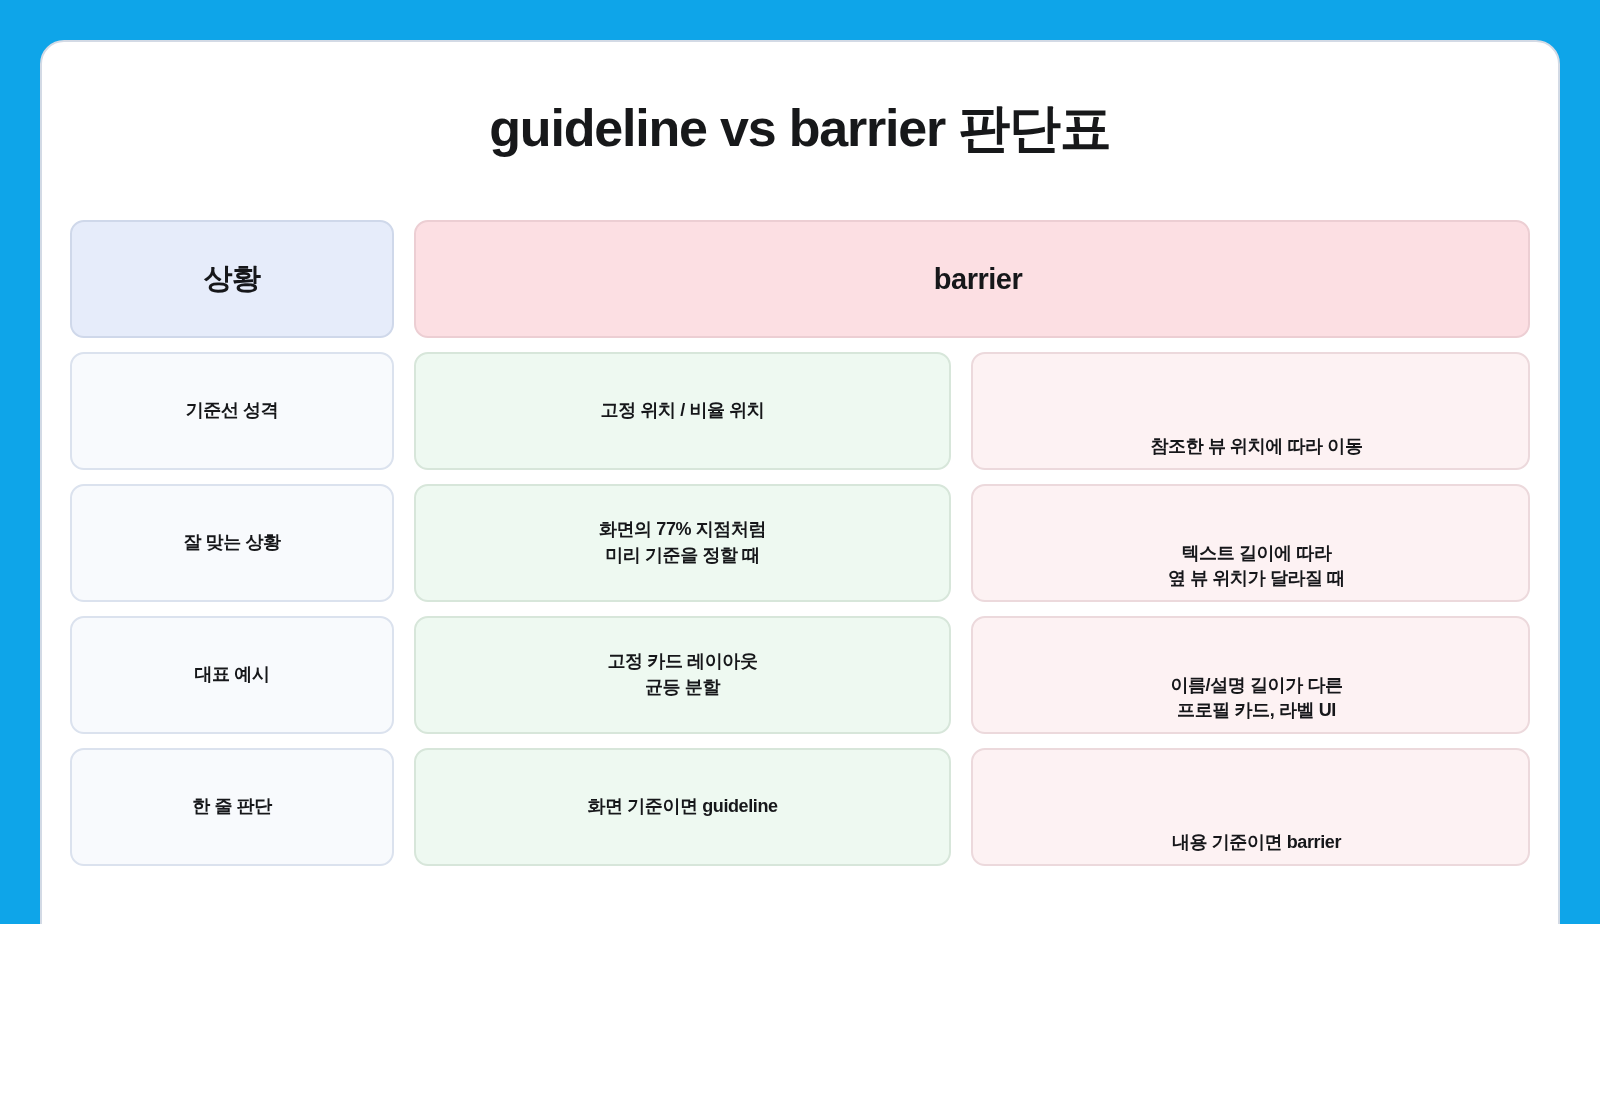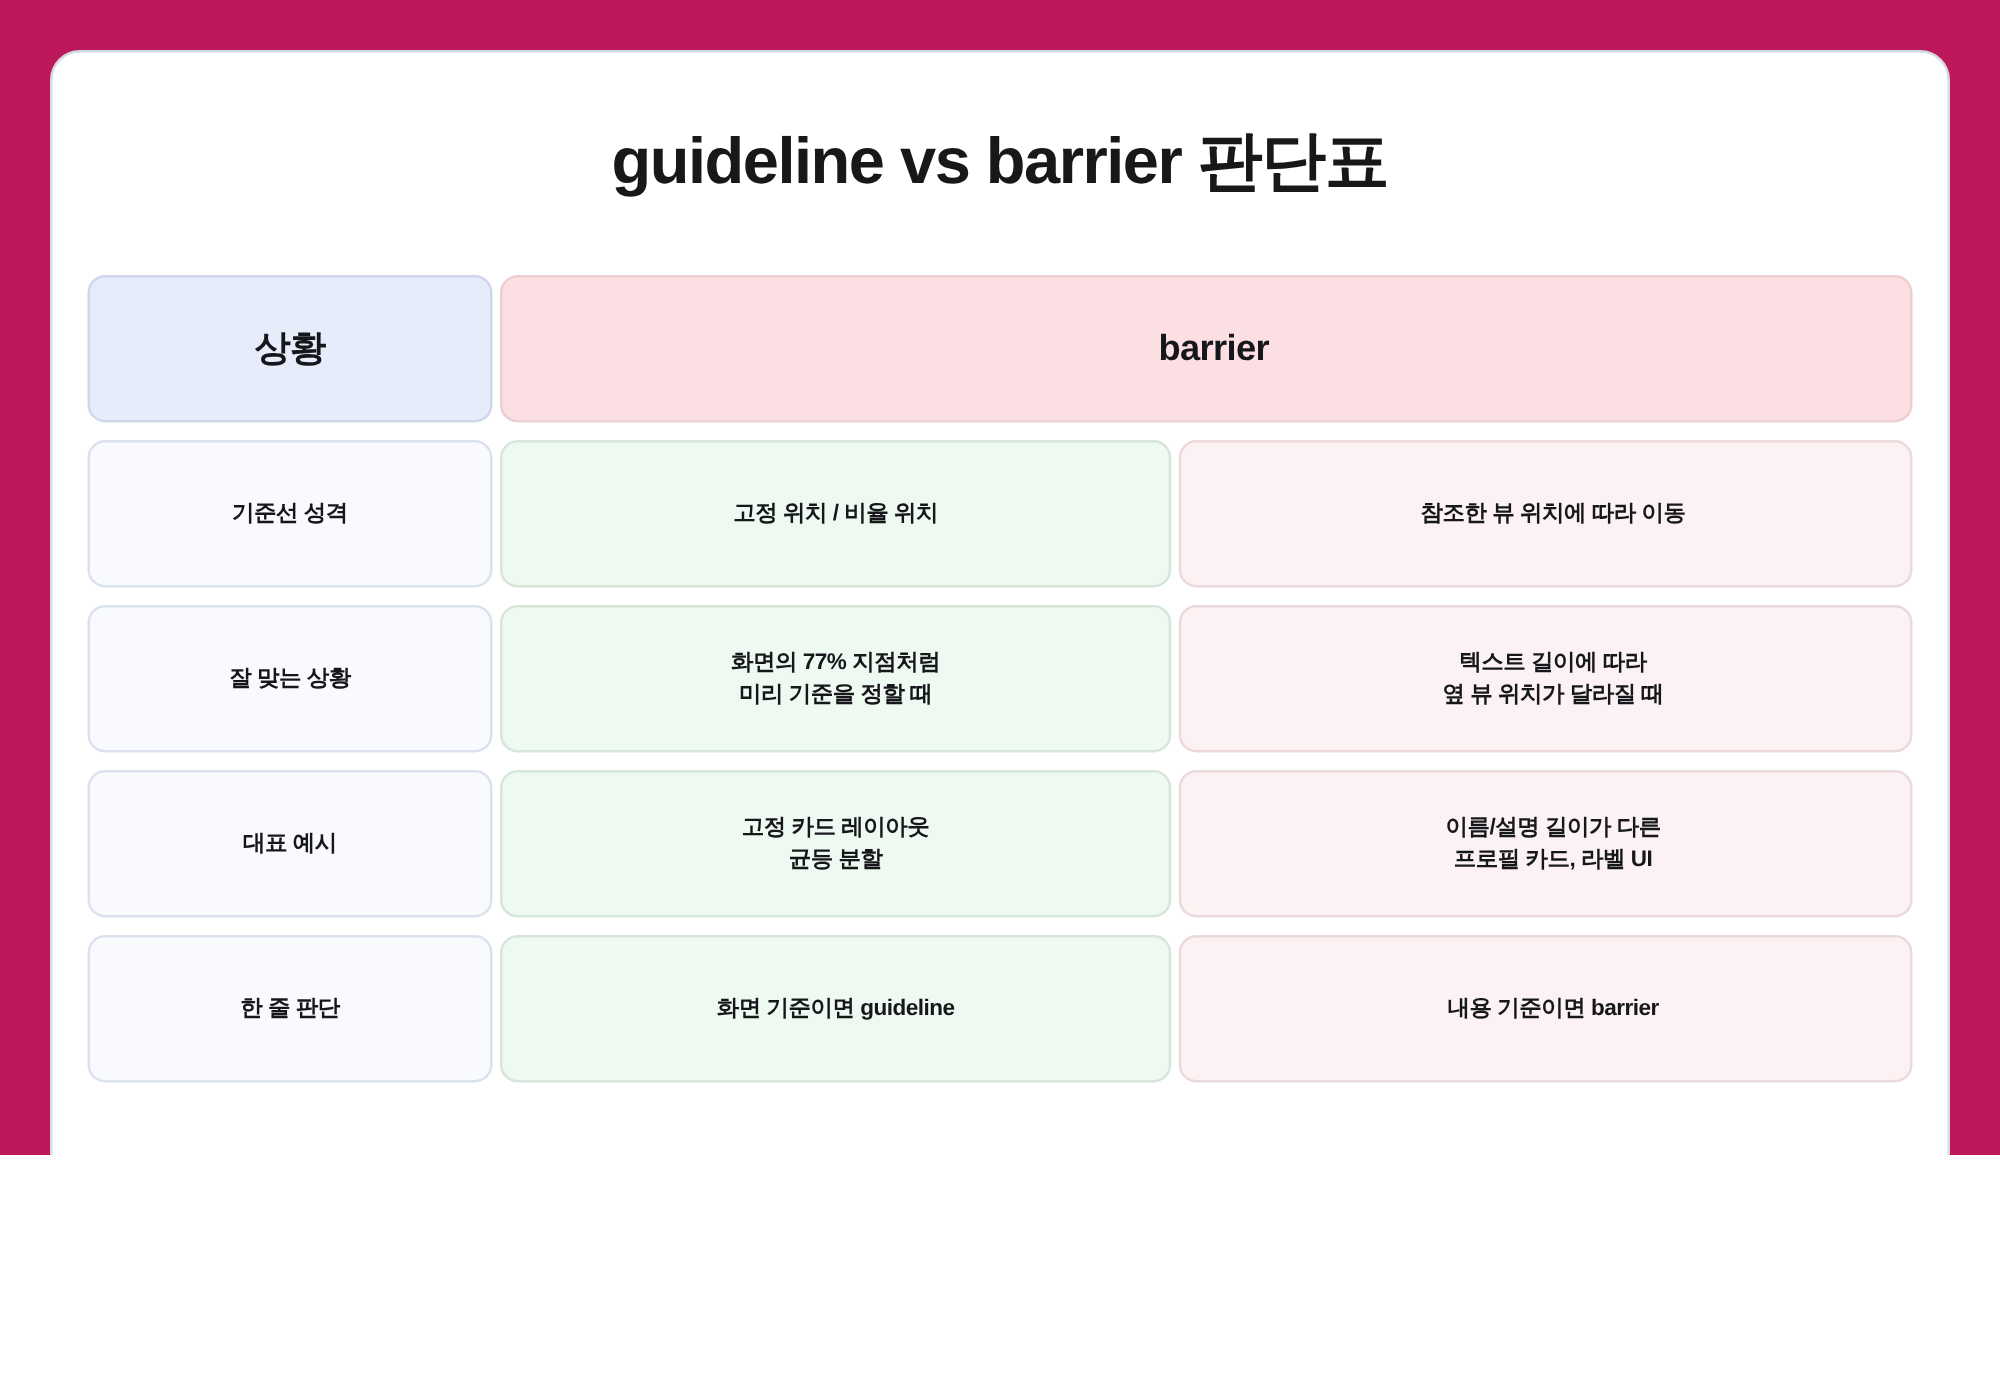"guideline vs barrier 판단표" #page { background: #be185d -> #0ea5e9 }
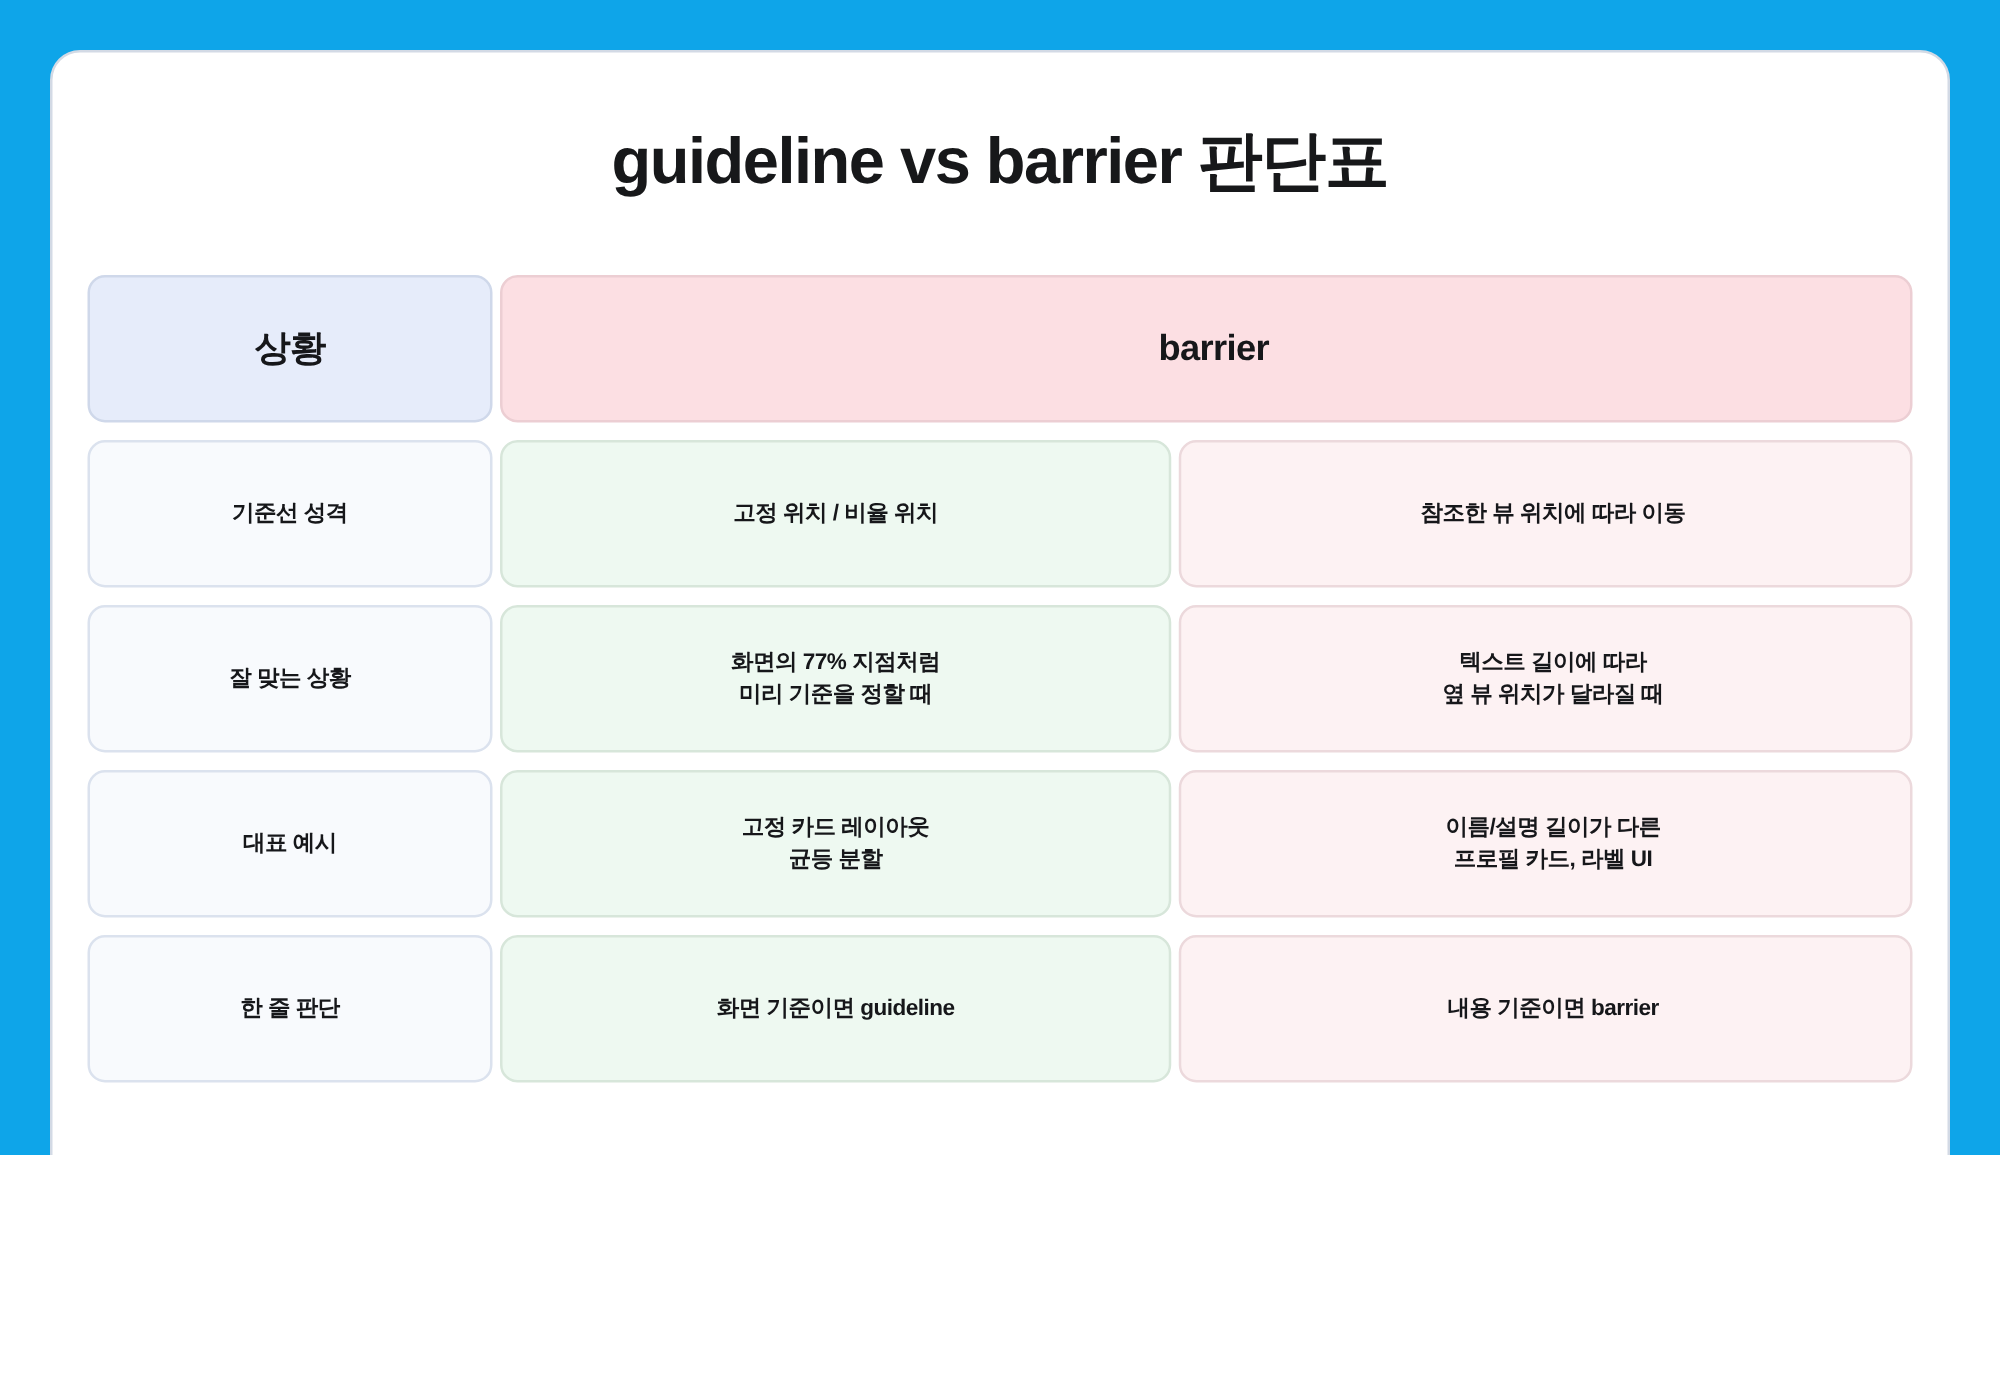"상황" .table-row { gap: 6px -> 20px }
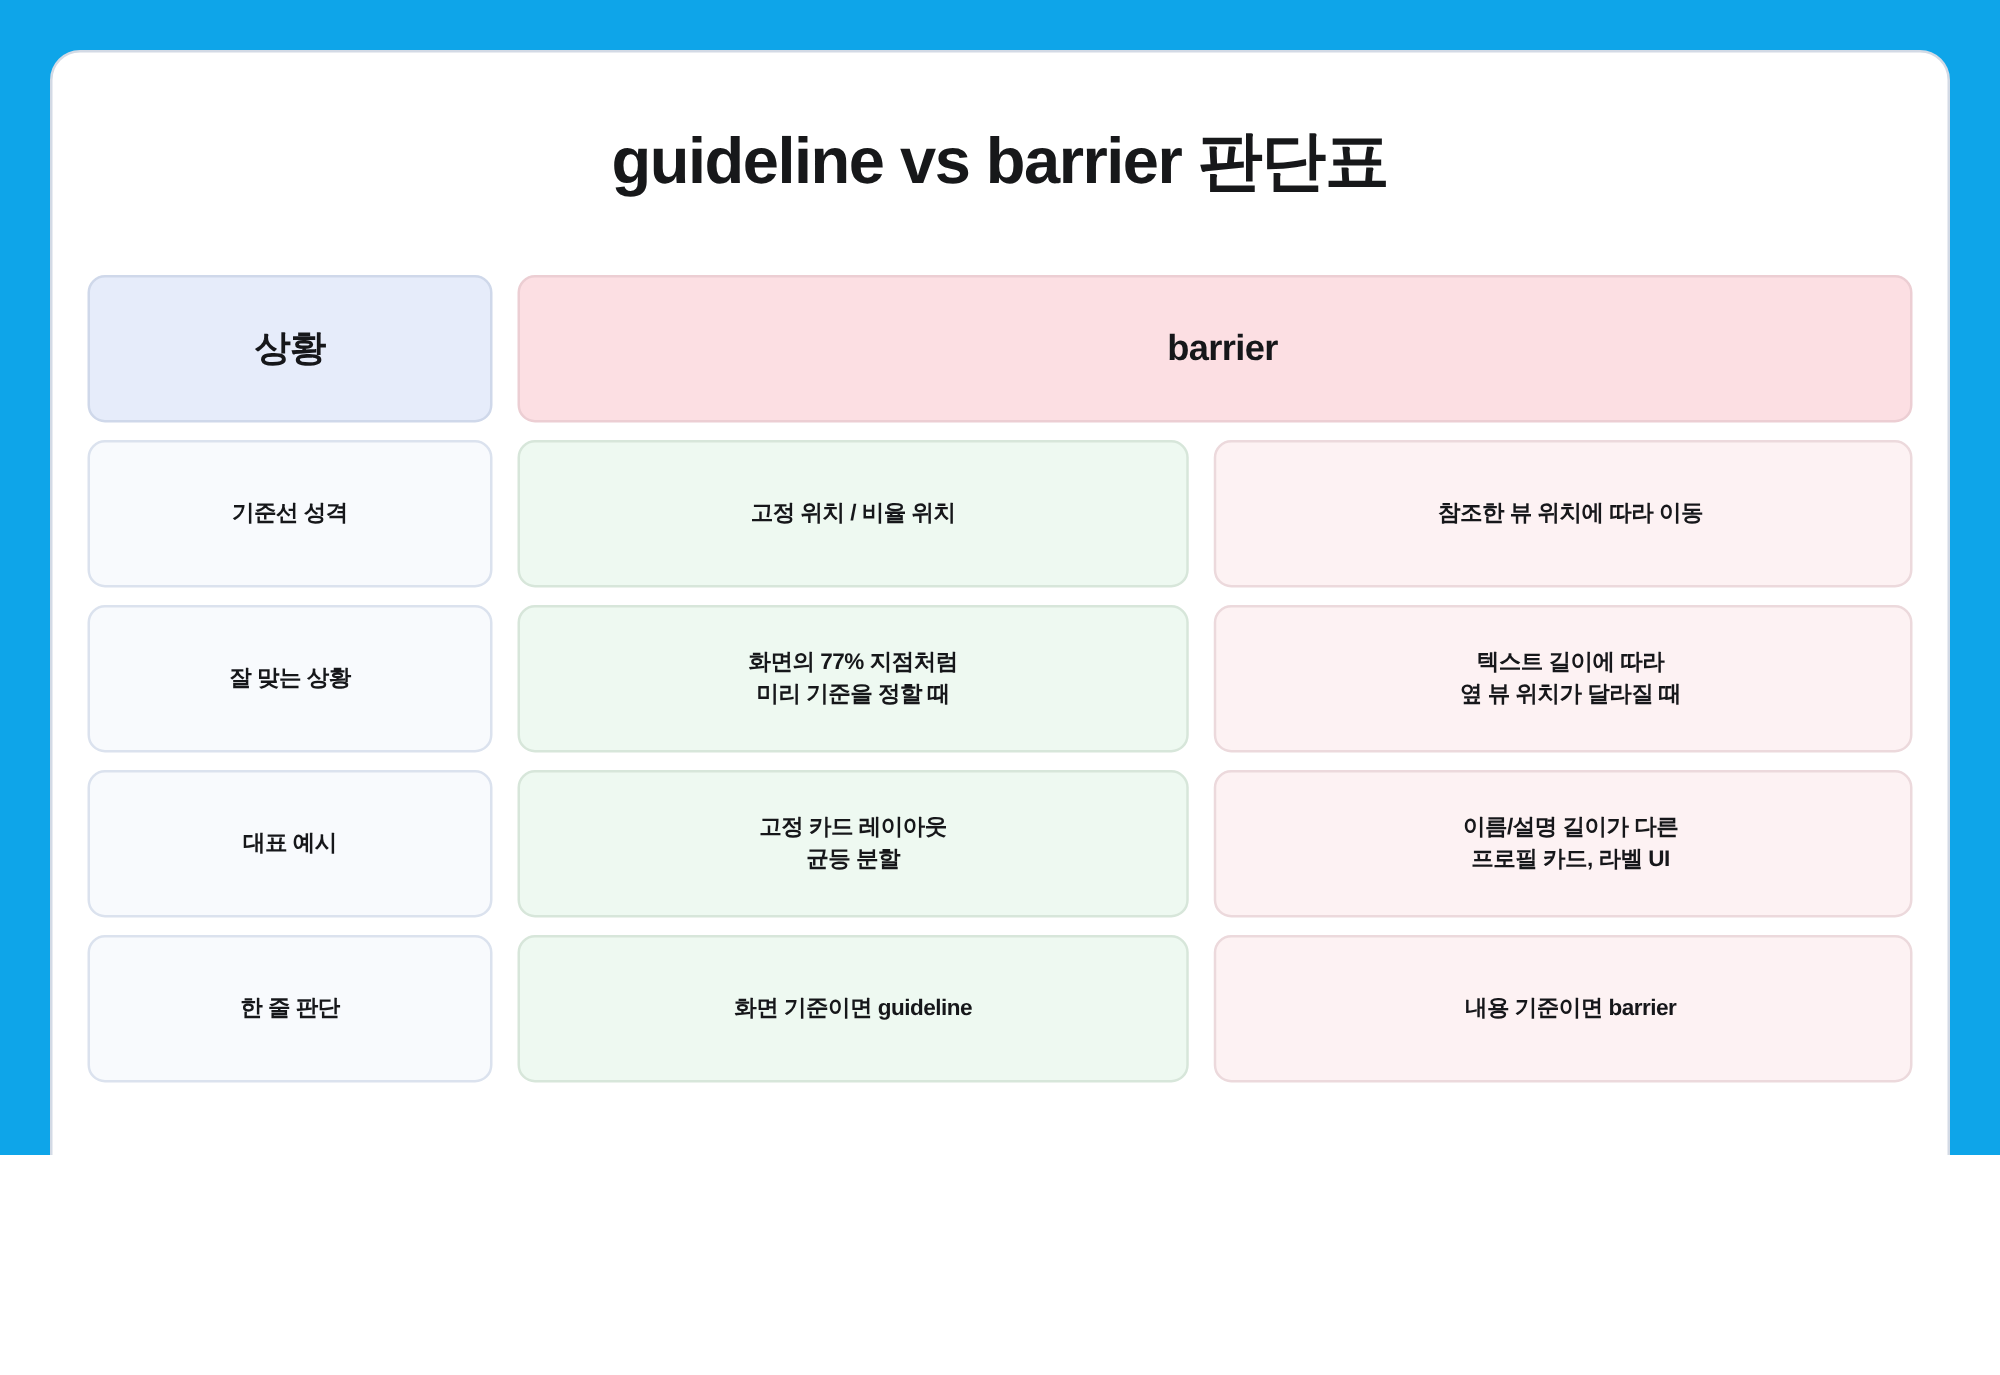"참조한 뷰 위치에 따라 이동" .body-row .col-barrier { align-items: none -> flex-end }
